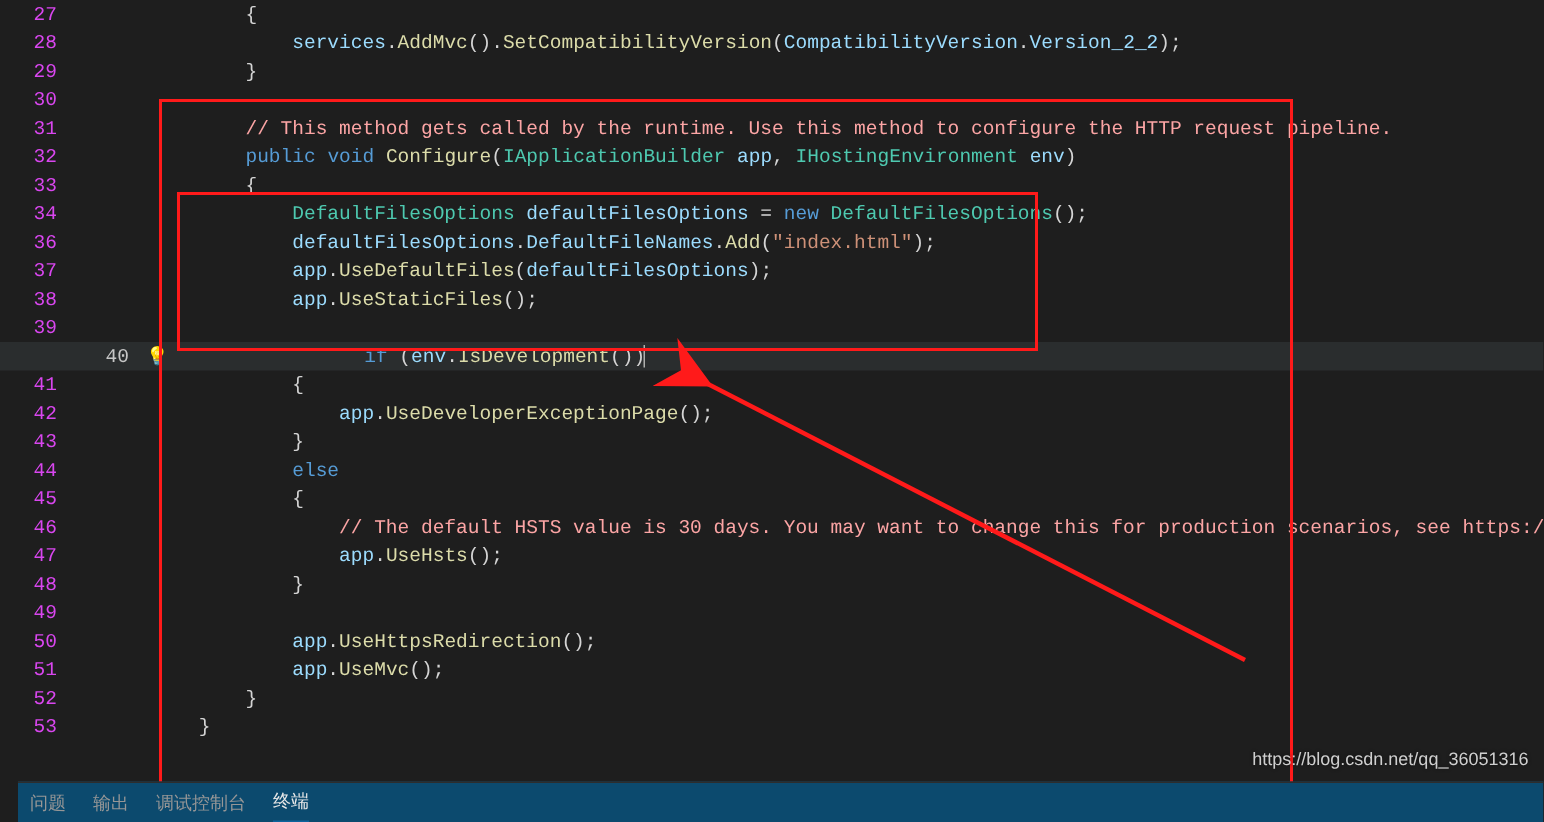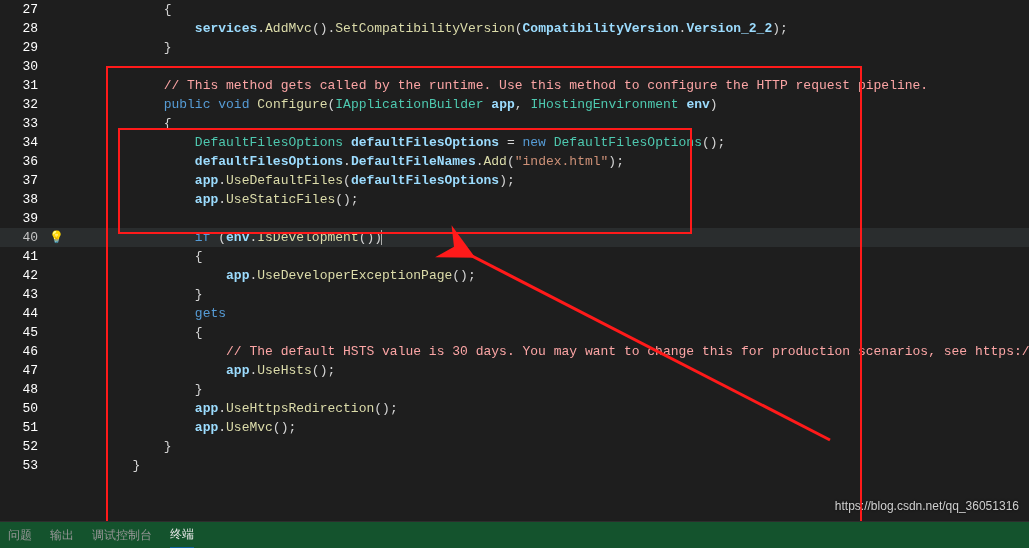"27" .gutter { color: #ffffff -> #d946ef }
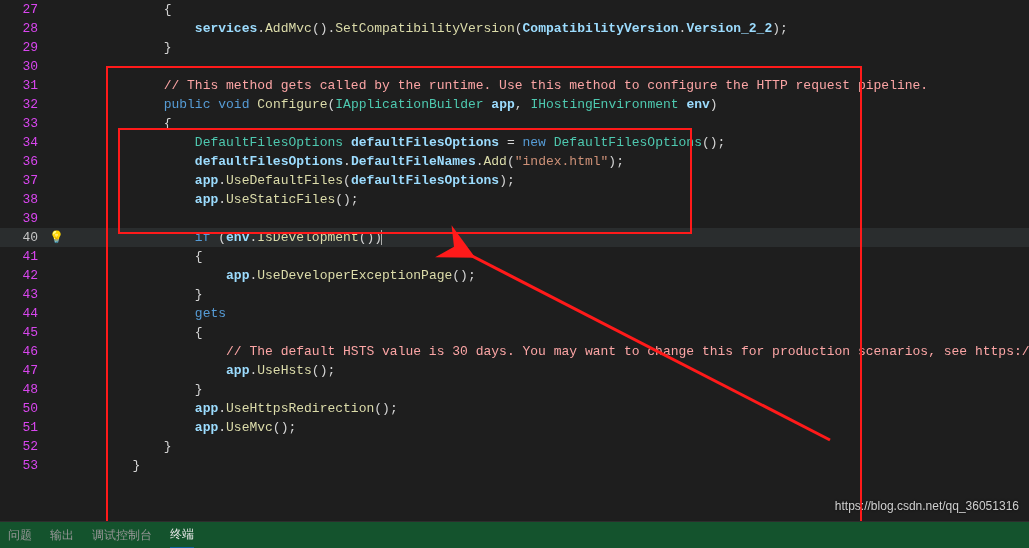"services" .c-var { font-weight: bold -> none }
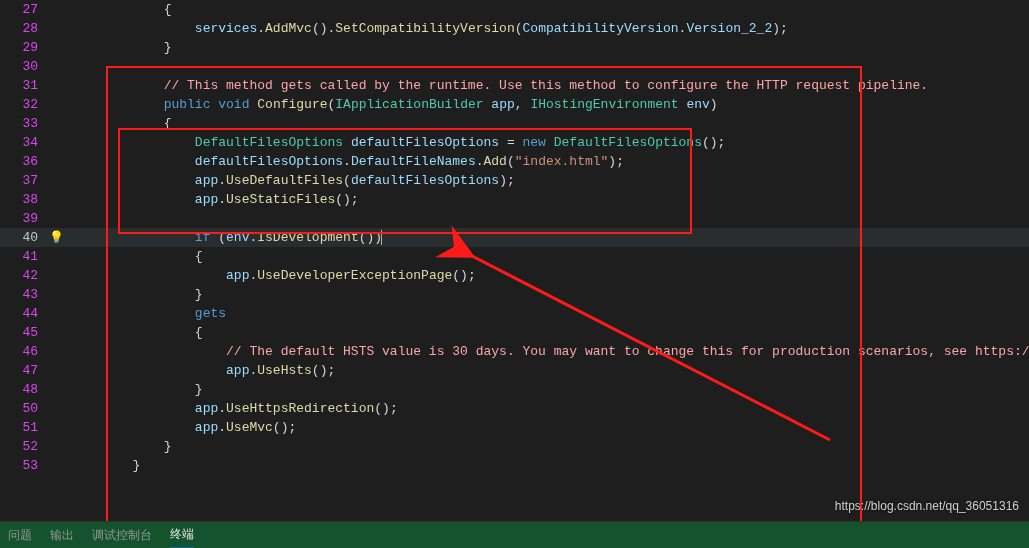"40" .gutter.cur { margin-left: none -> 48px }
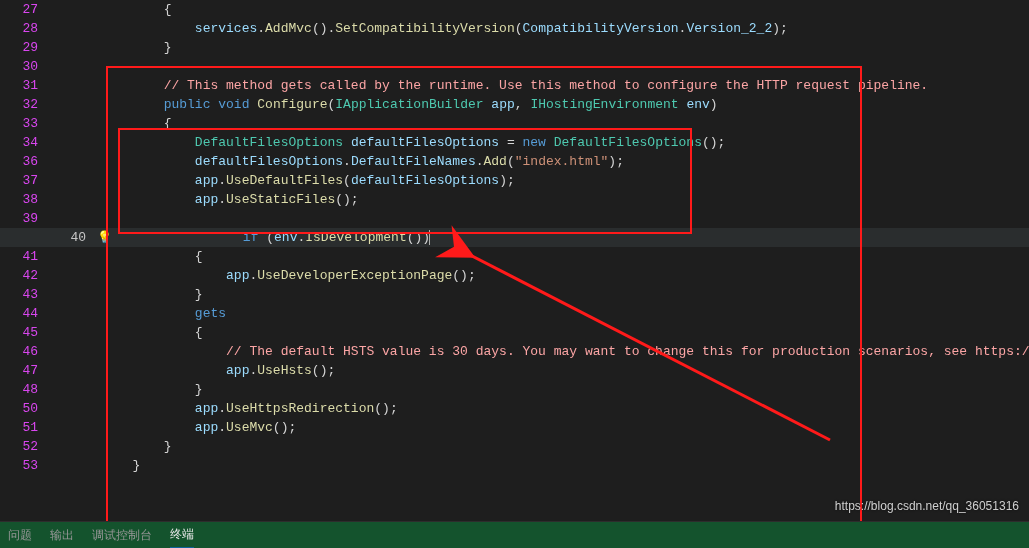"gets" span.c-kw { text: gets -> else }
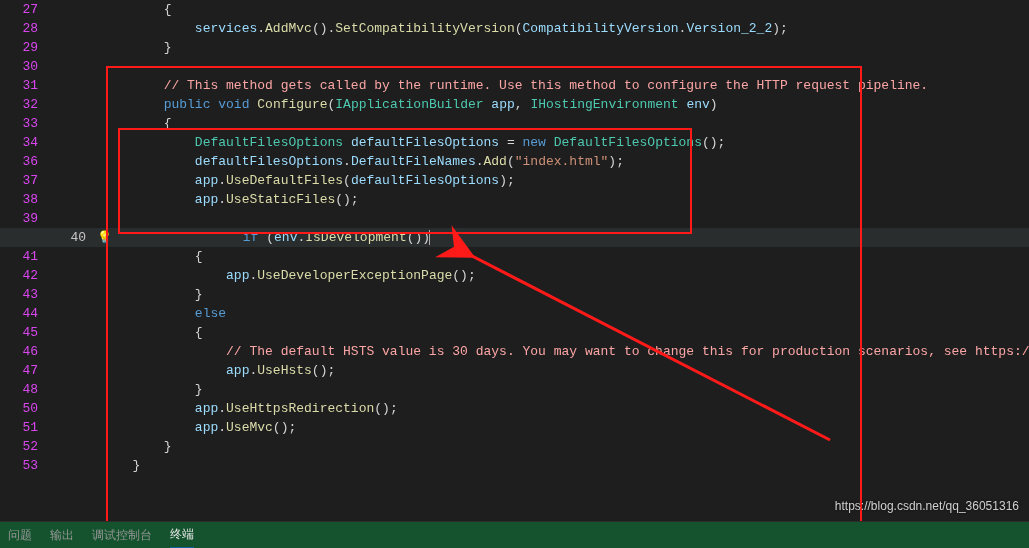"49" div.row { html: none -> <div> <div>49</div> <div></div> <div></div> </div> }
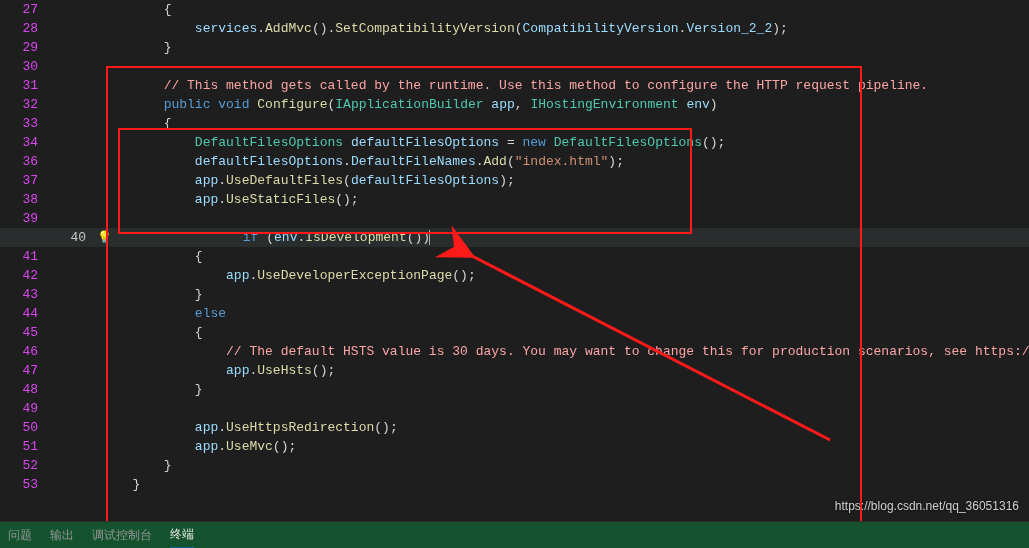"问题" .panel { background: #14532d -> #0c4a6e; left: 0 -> 12px }
